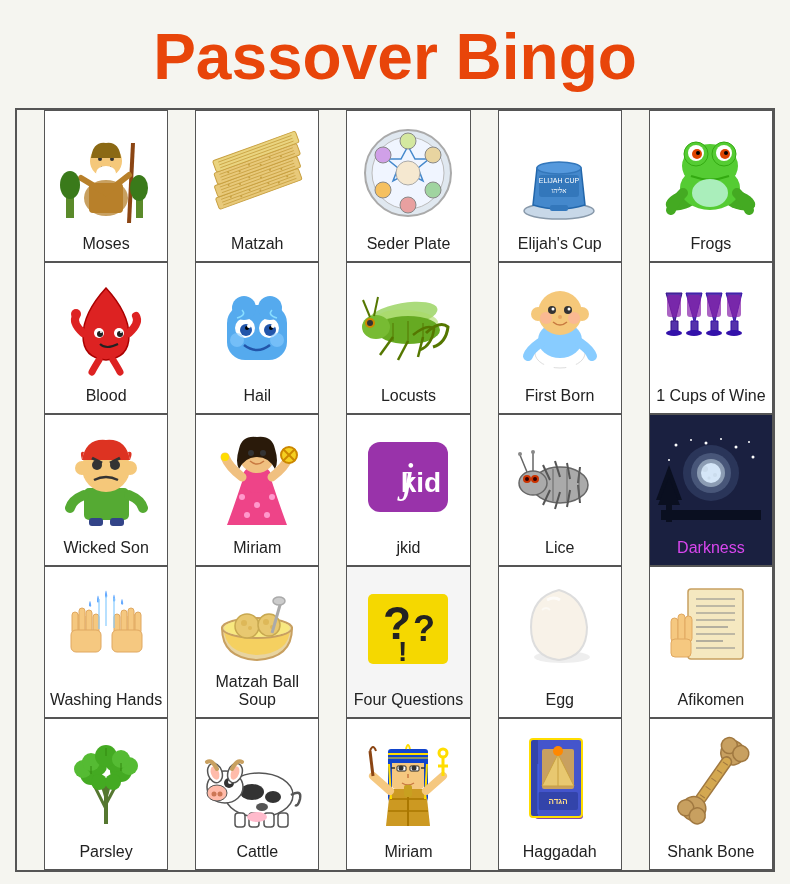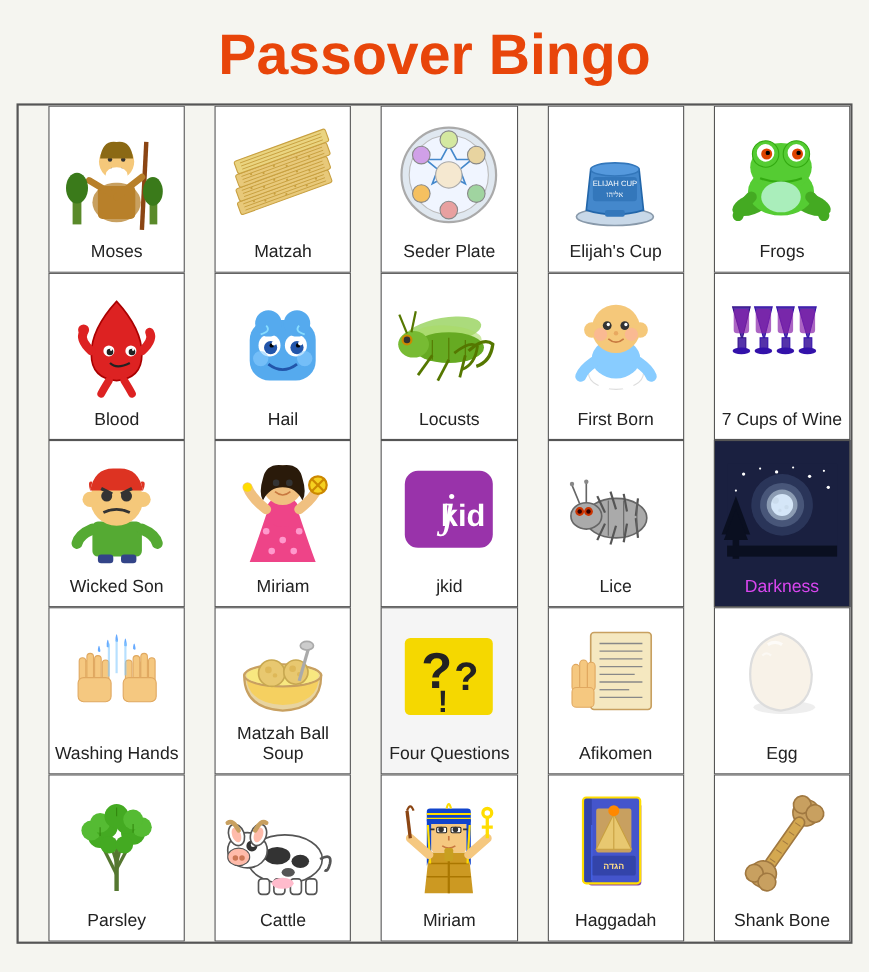"Passover Bingo" h1 { font-size: 52px -> 64px }
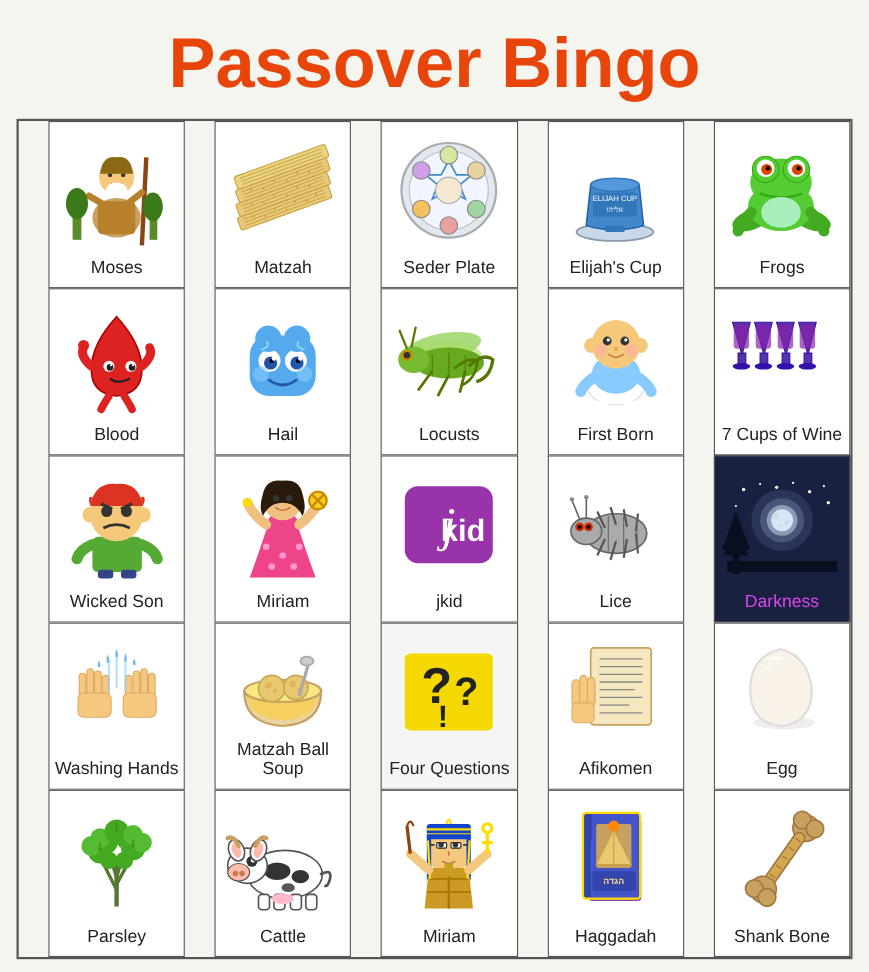"7 Cups of Wine" div.cell-label { text: 7 -> 1 }
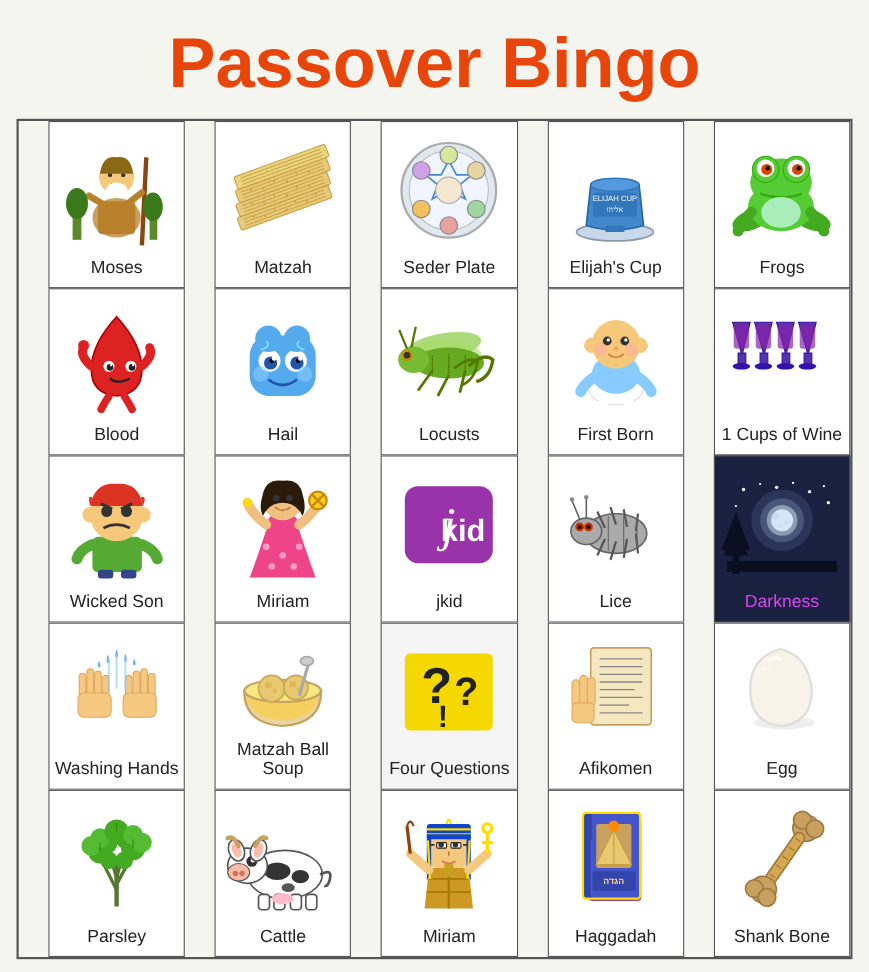"Afikomen" div.cell { order: before "Egg" -> after "Egg" }
